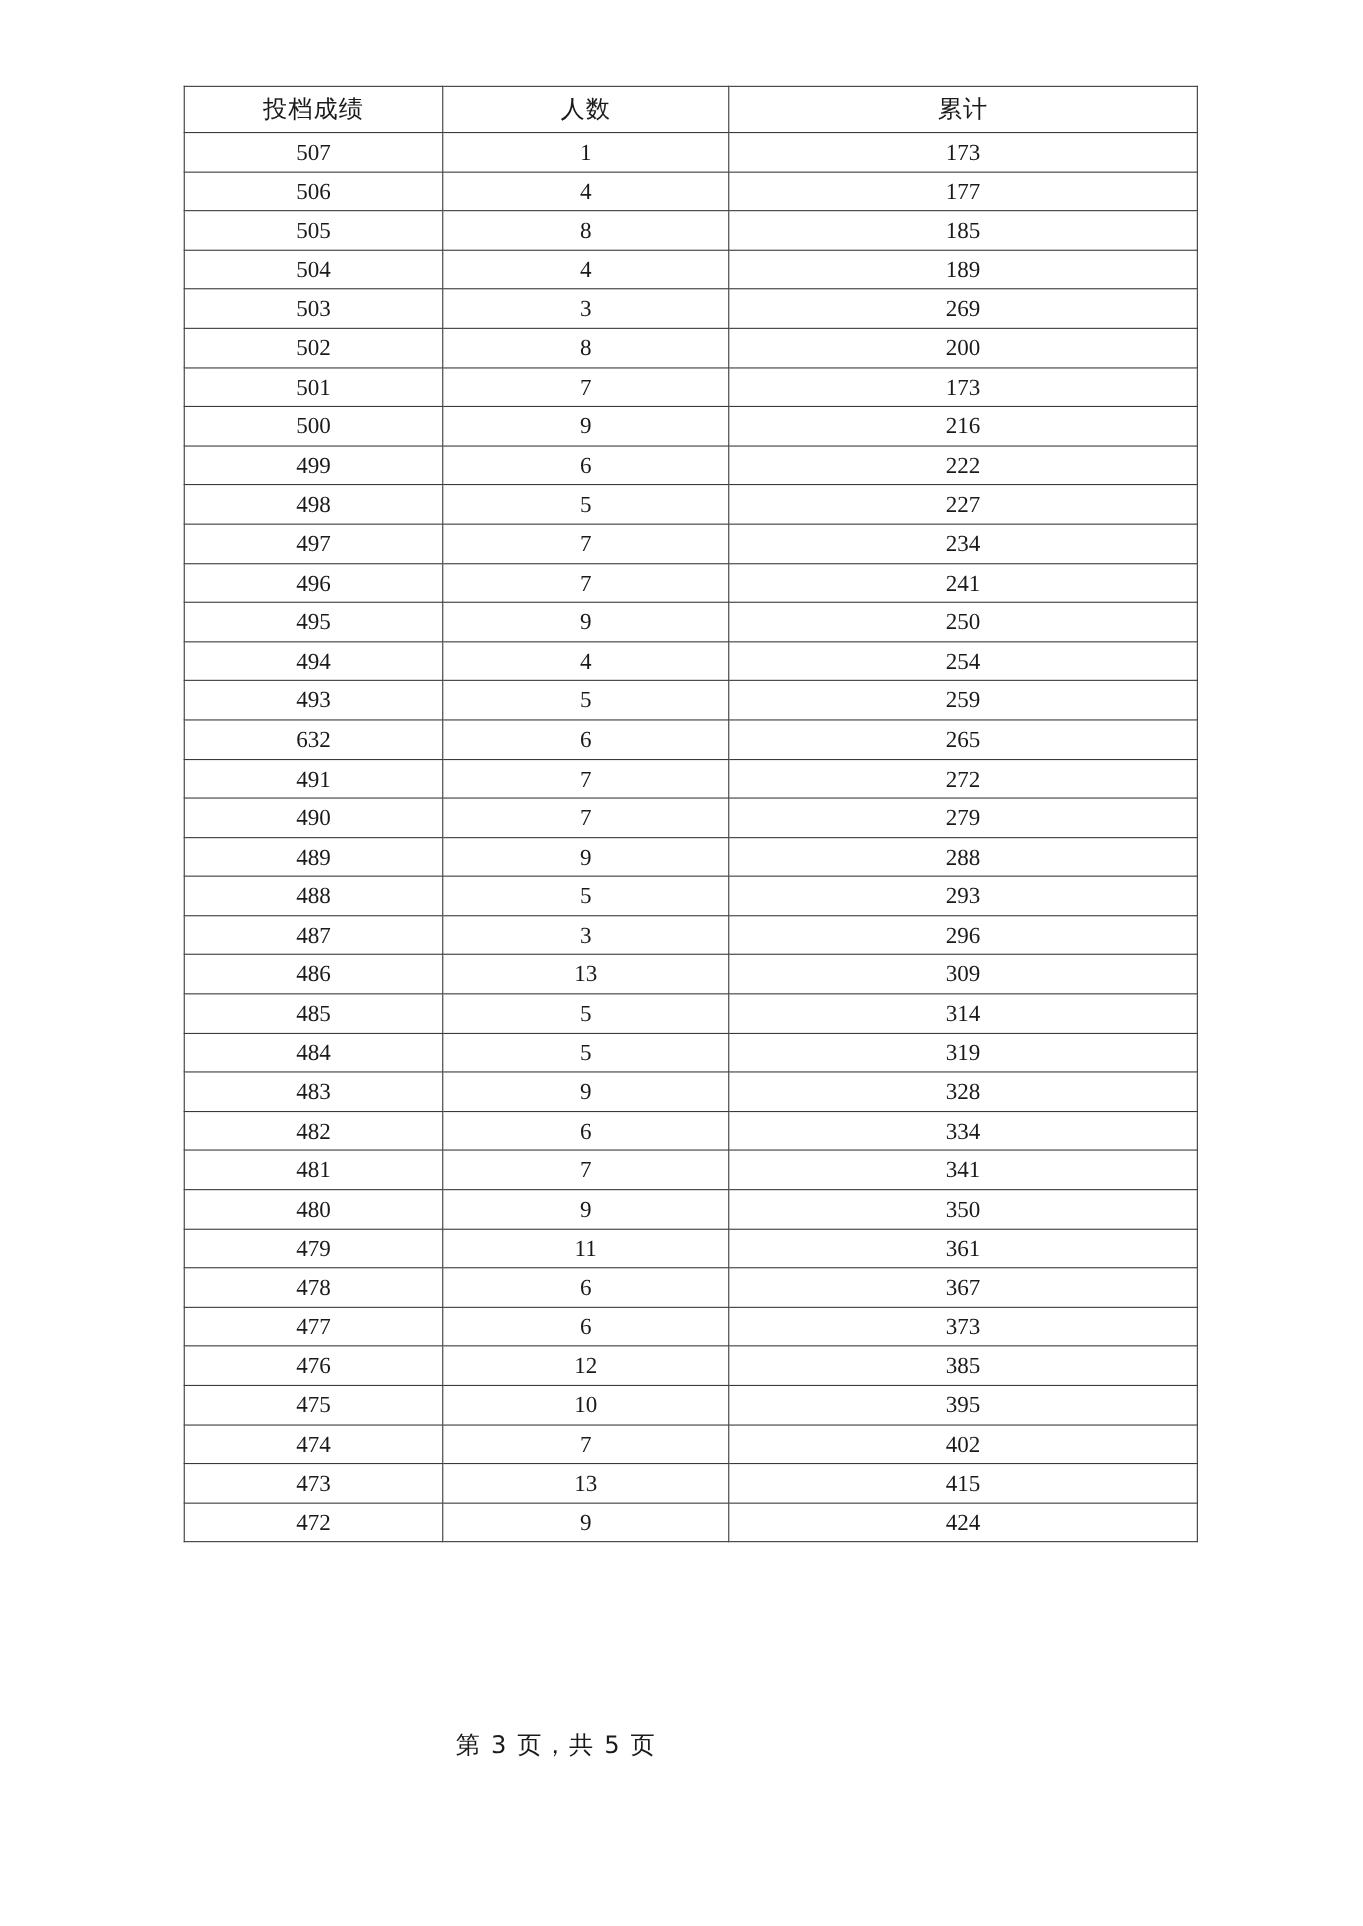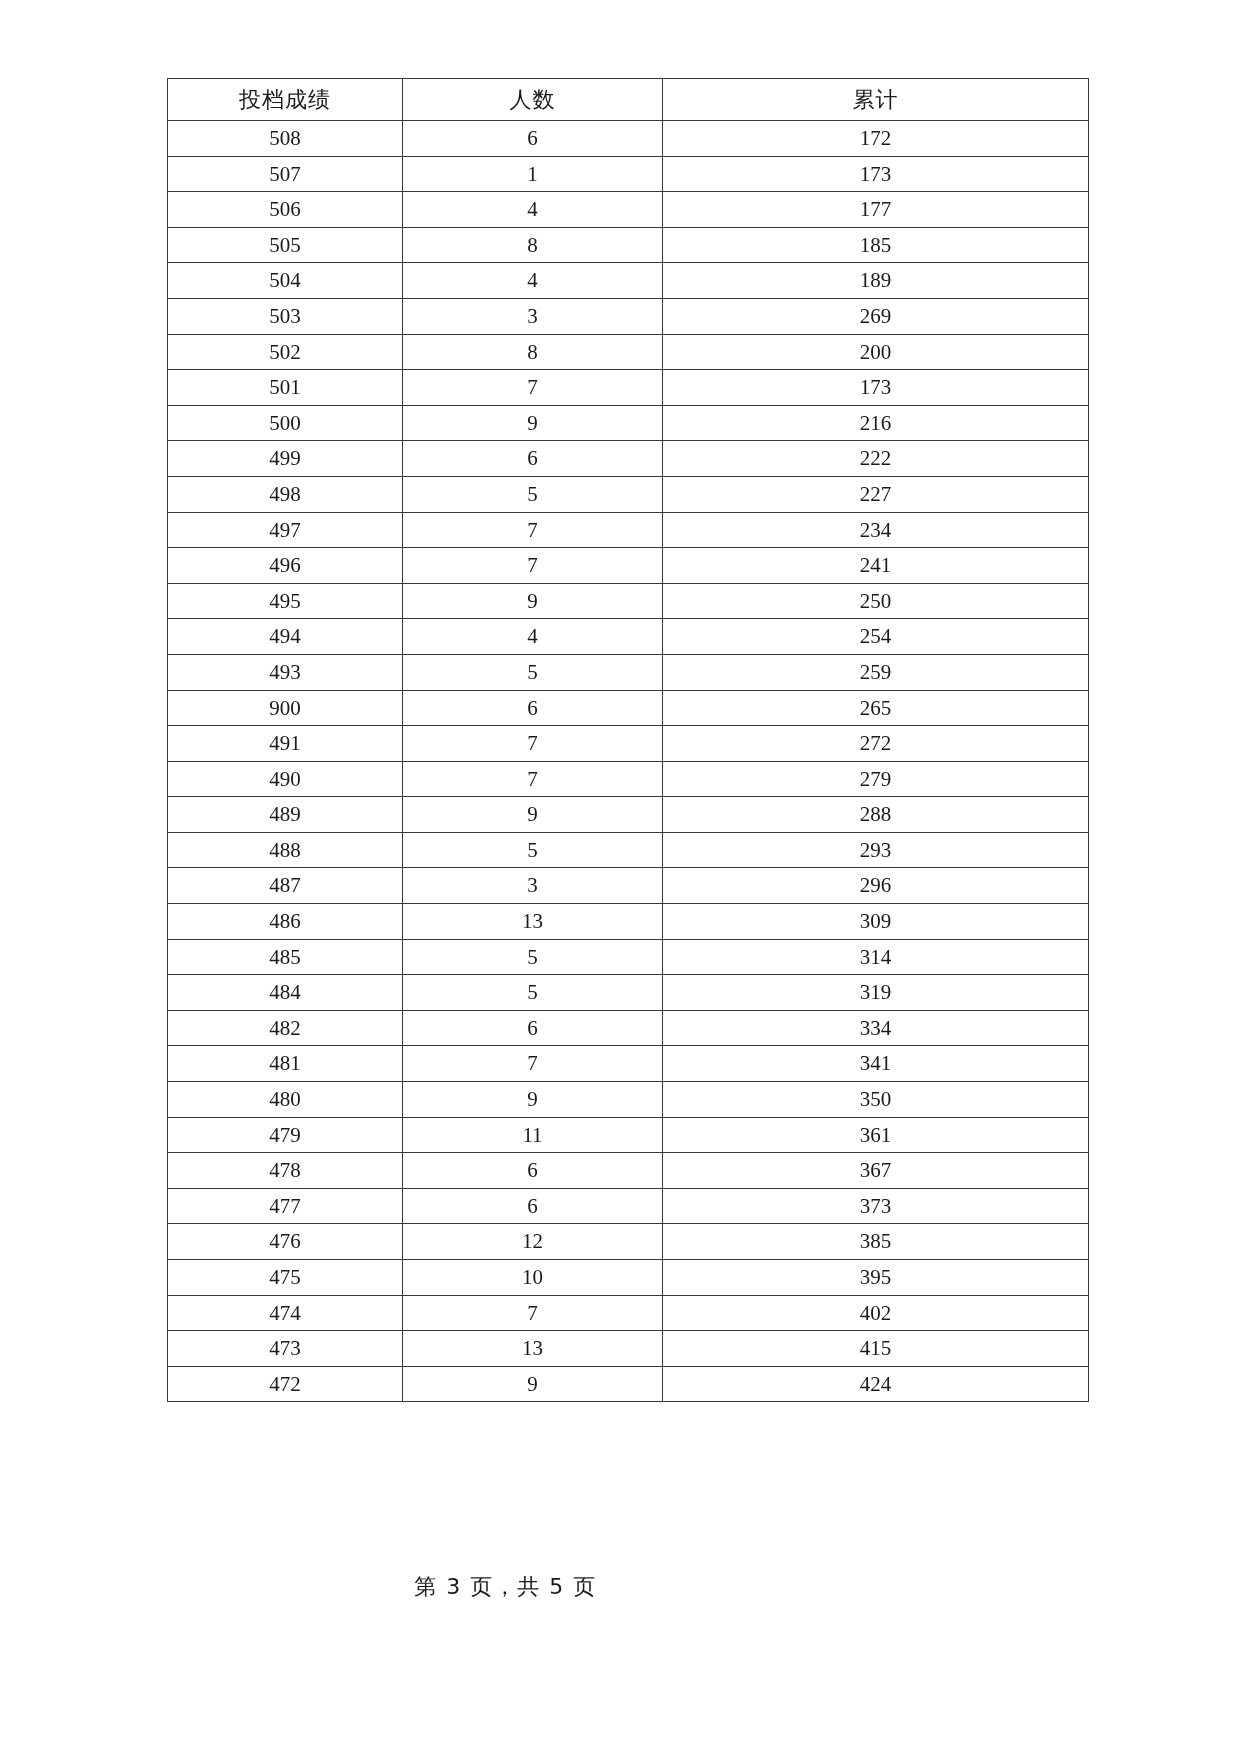"508" tr { html: <tr> <td>508</td> <td>6</td> <td>172</td> </tr> -> none }
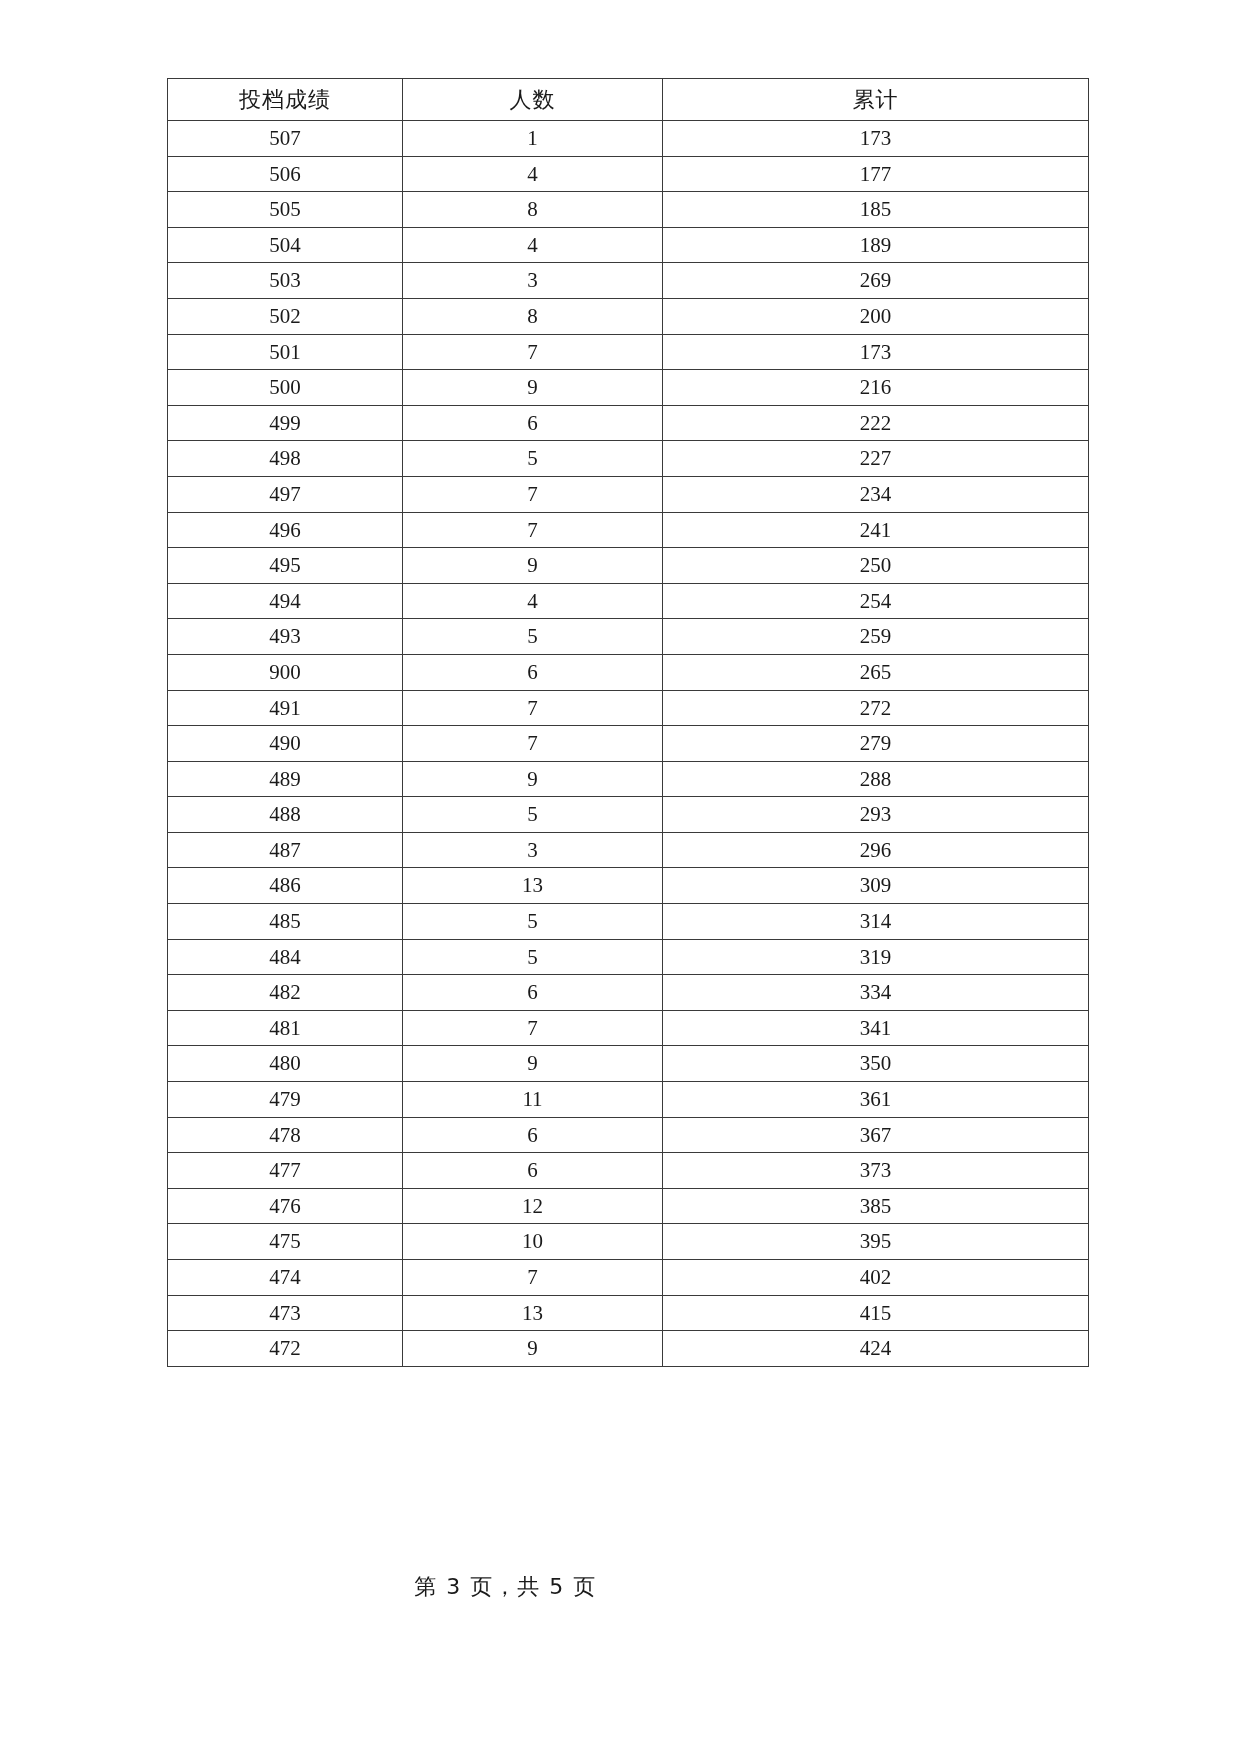"900" td { text: 900 -> 632 }
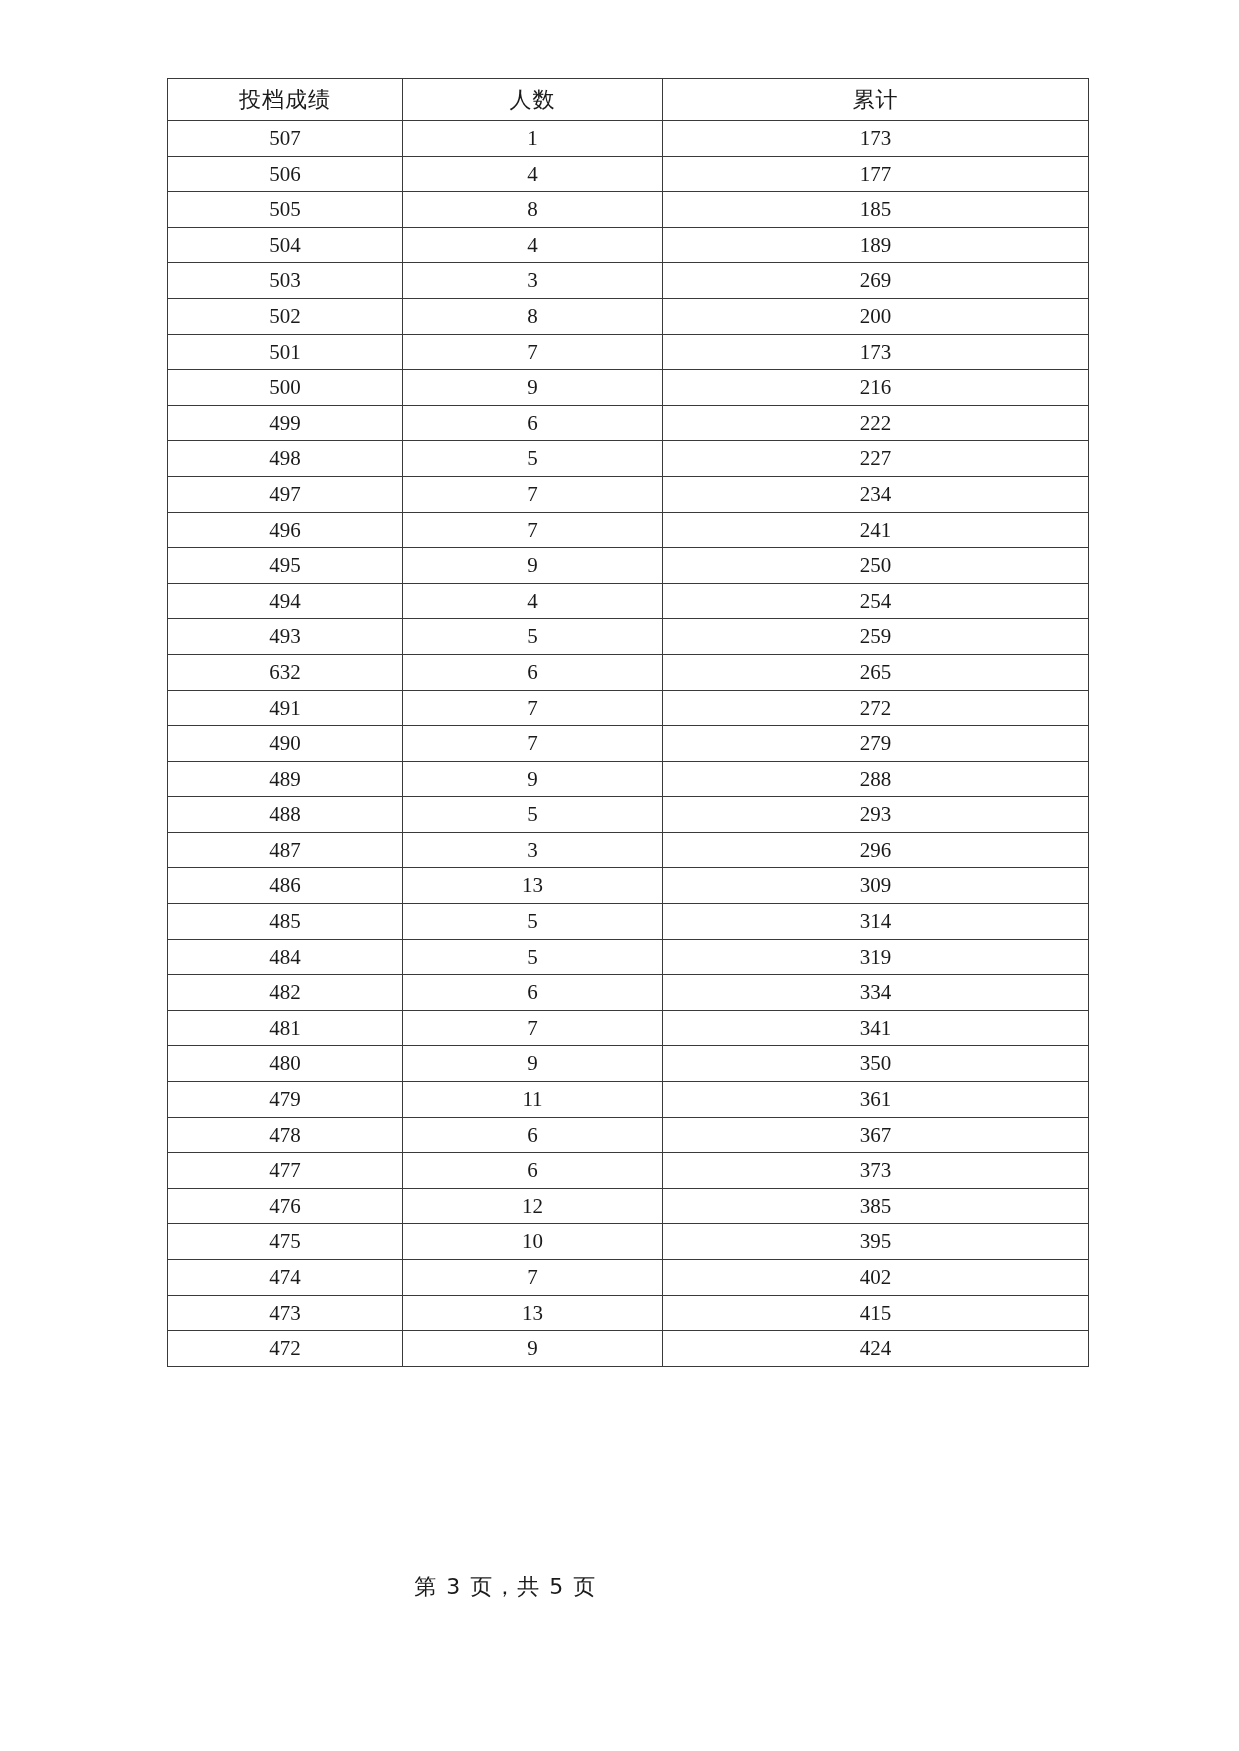"483" tr { html: none -> <tr> <td>483</td> <td>9</td> <td>328</td> </tr> }
